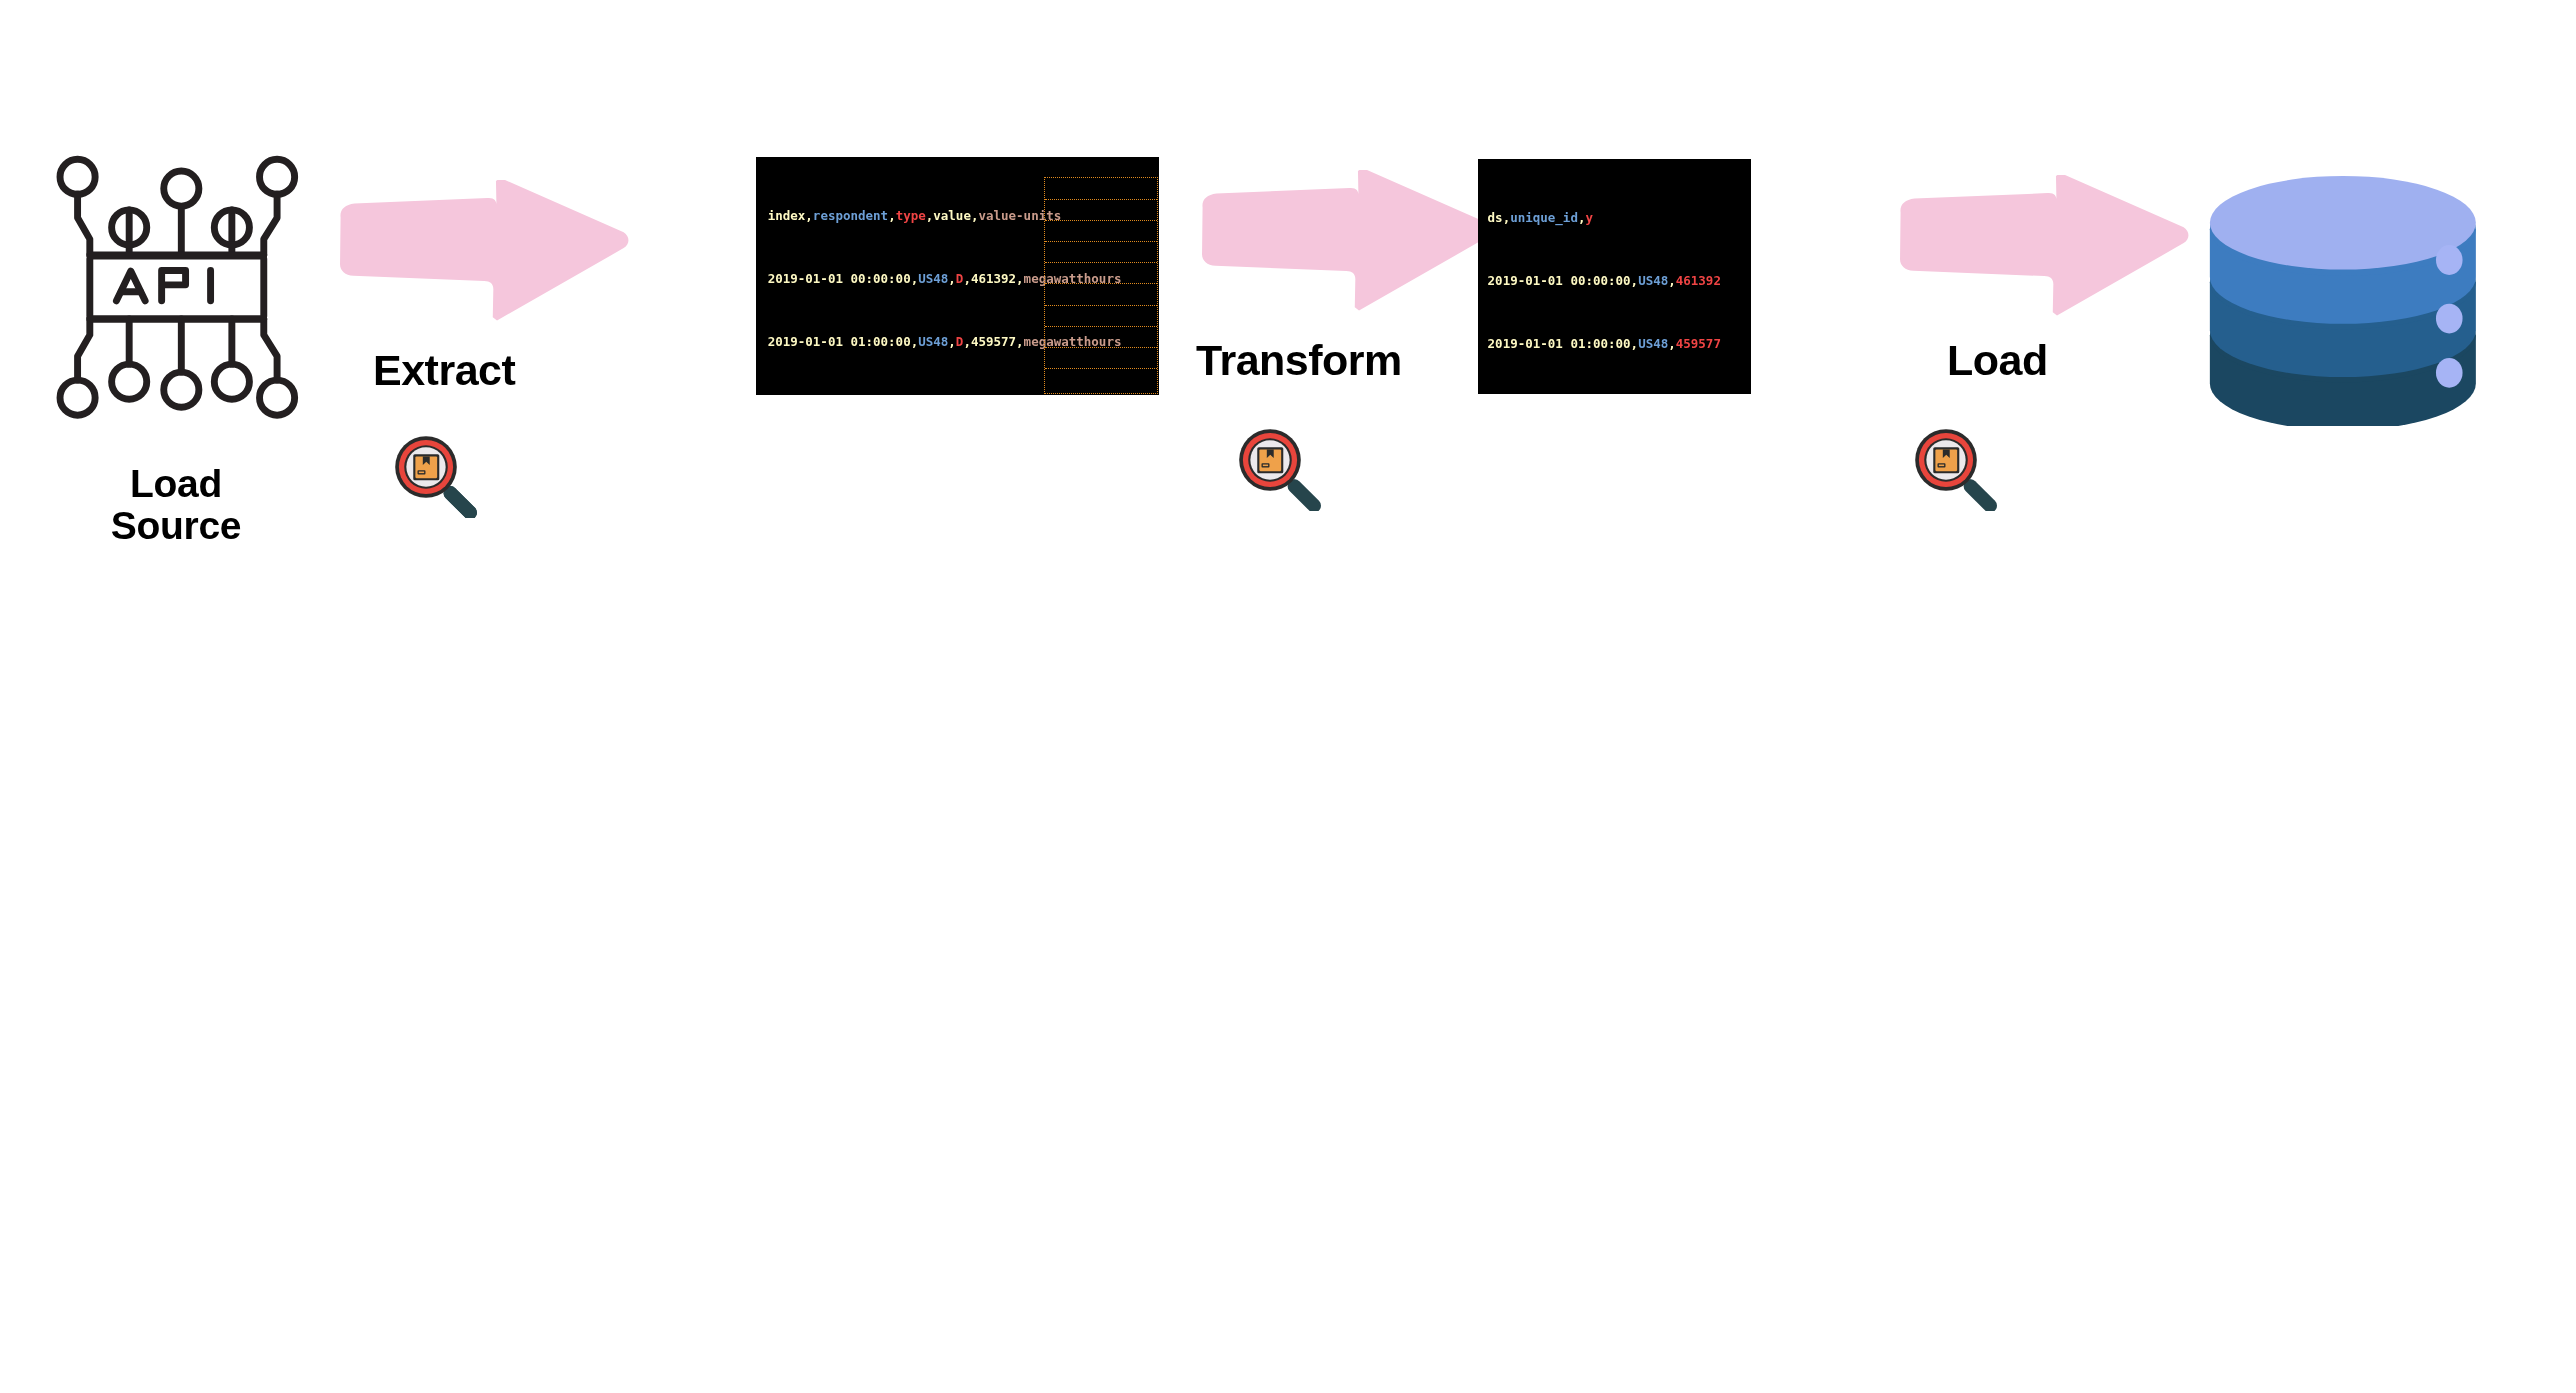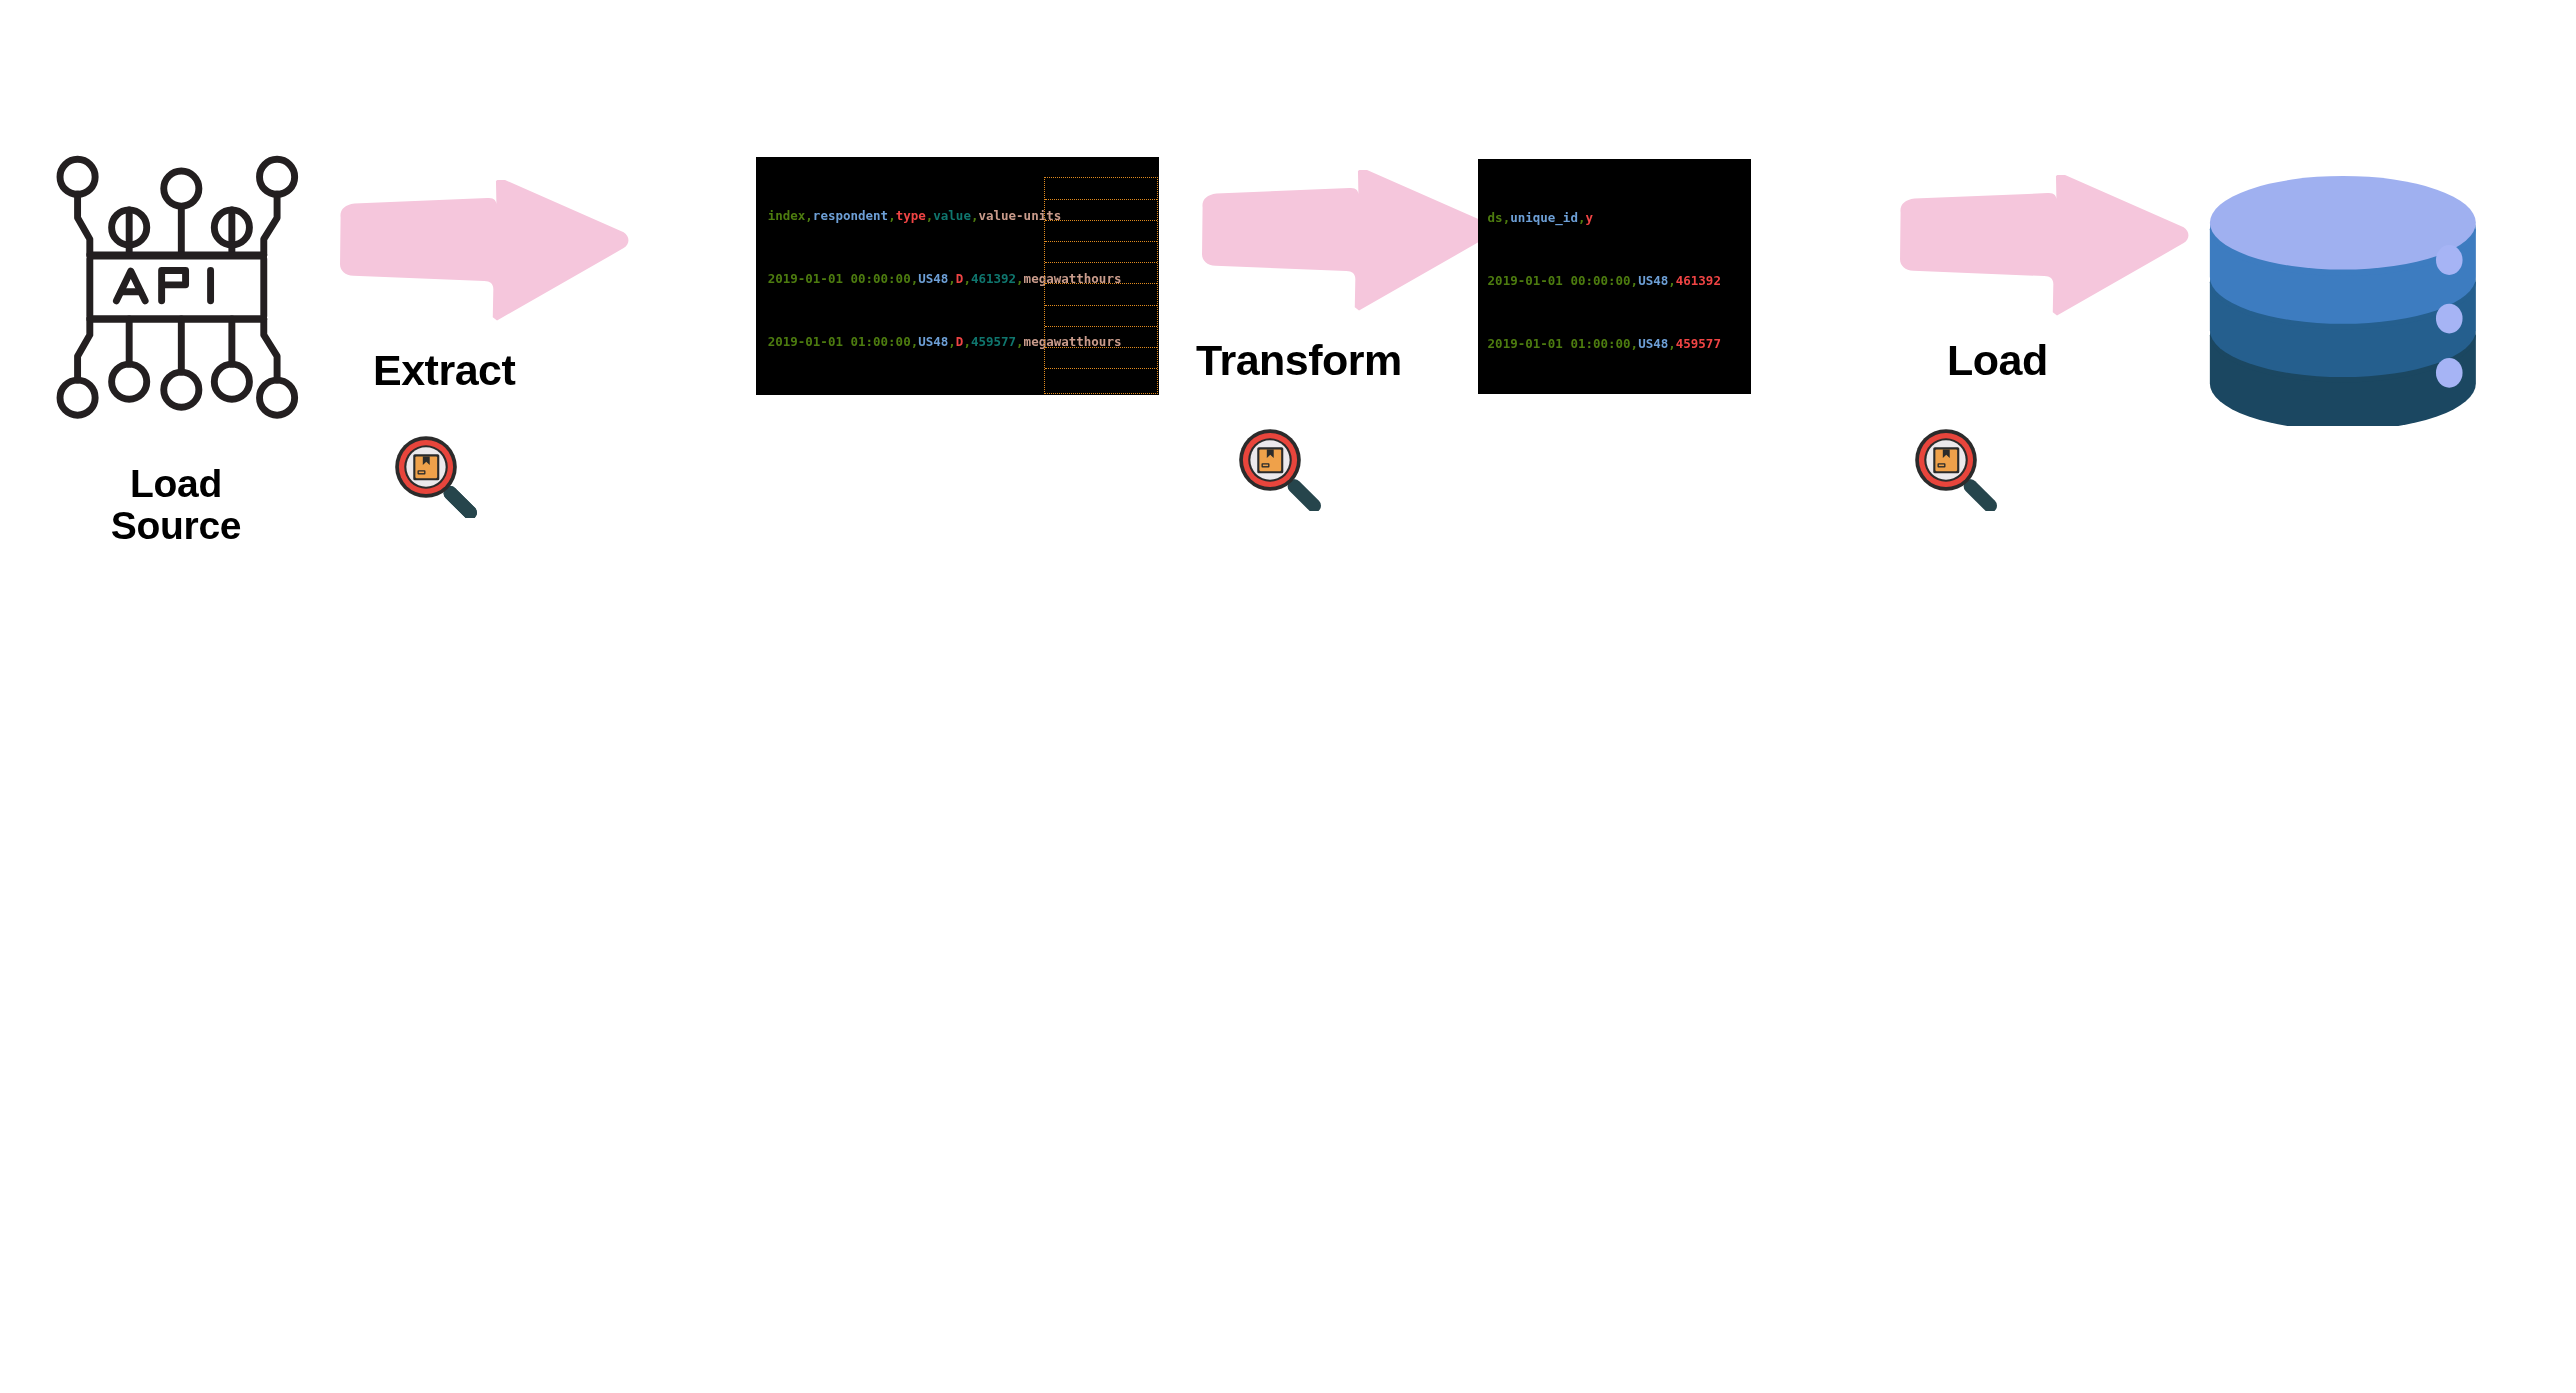"index" .tok-plain { color: #4d7c0f -> #fef9c3 }
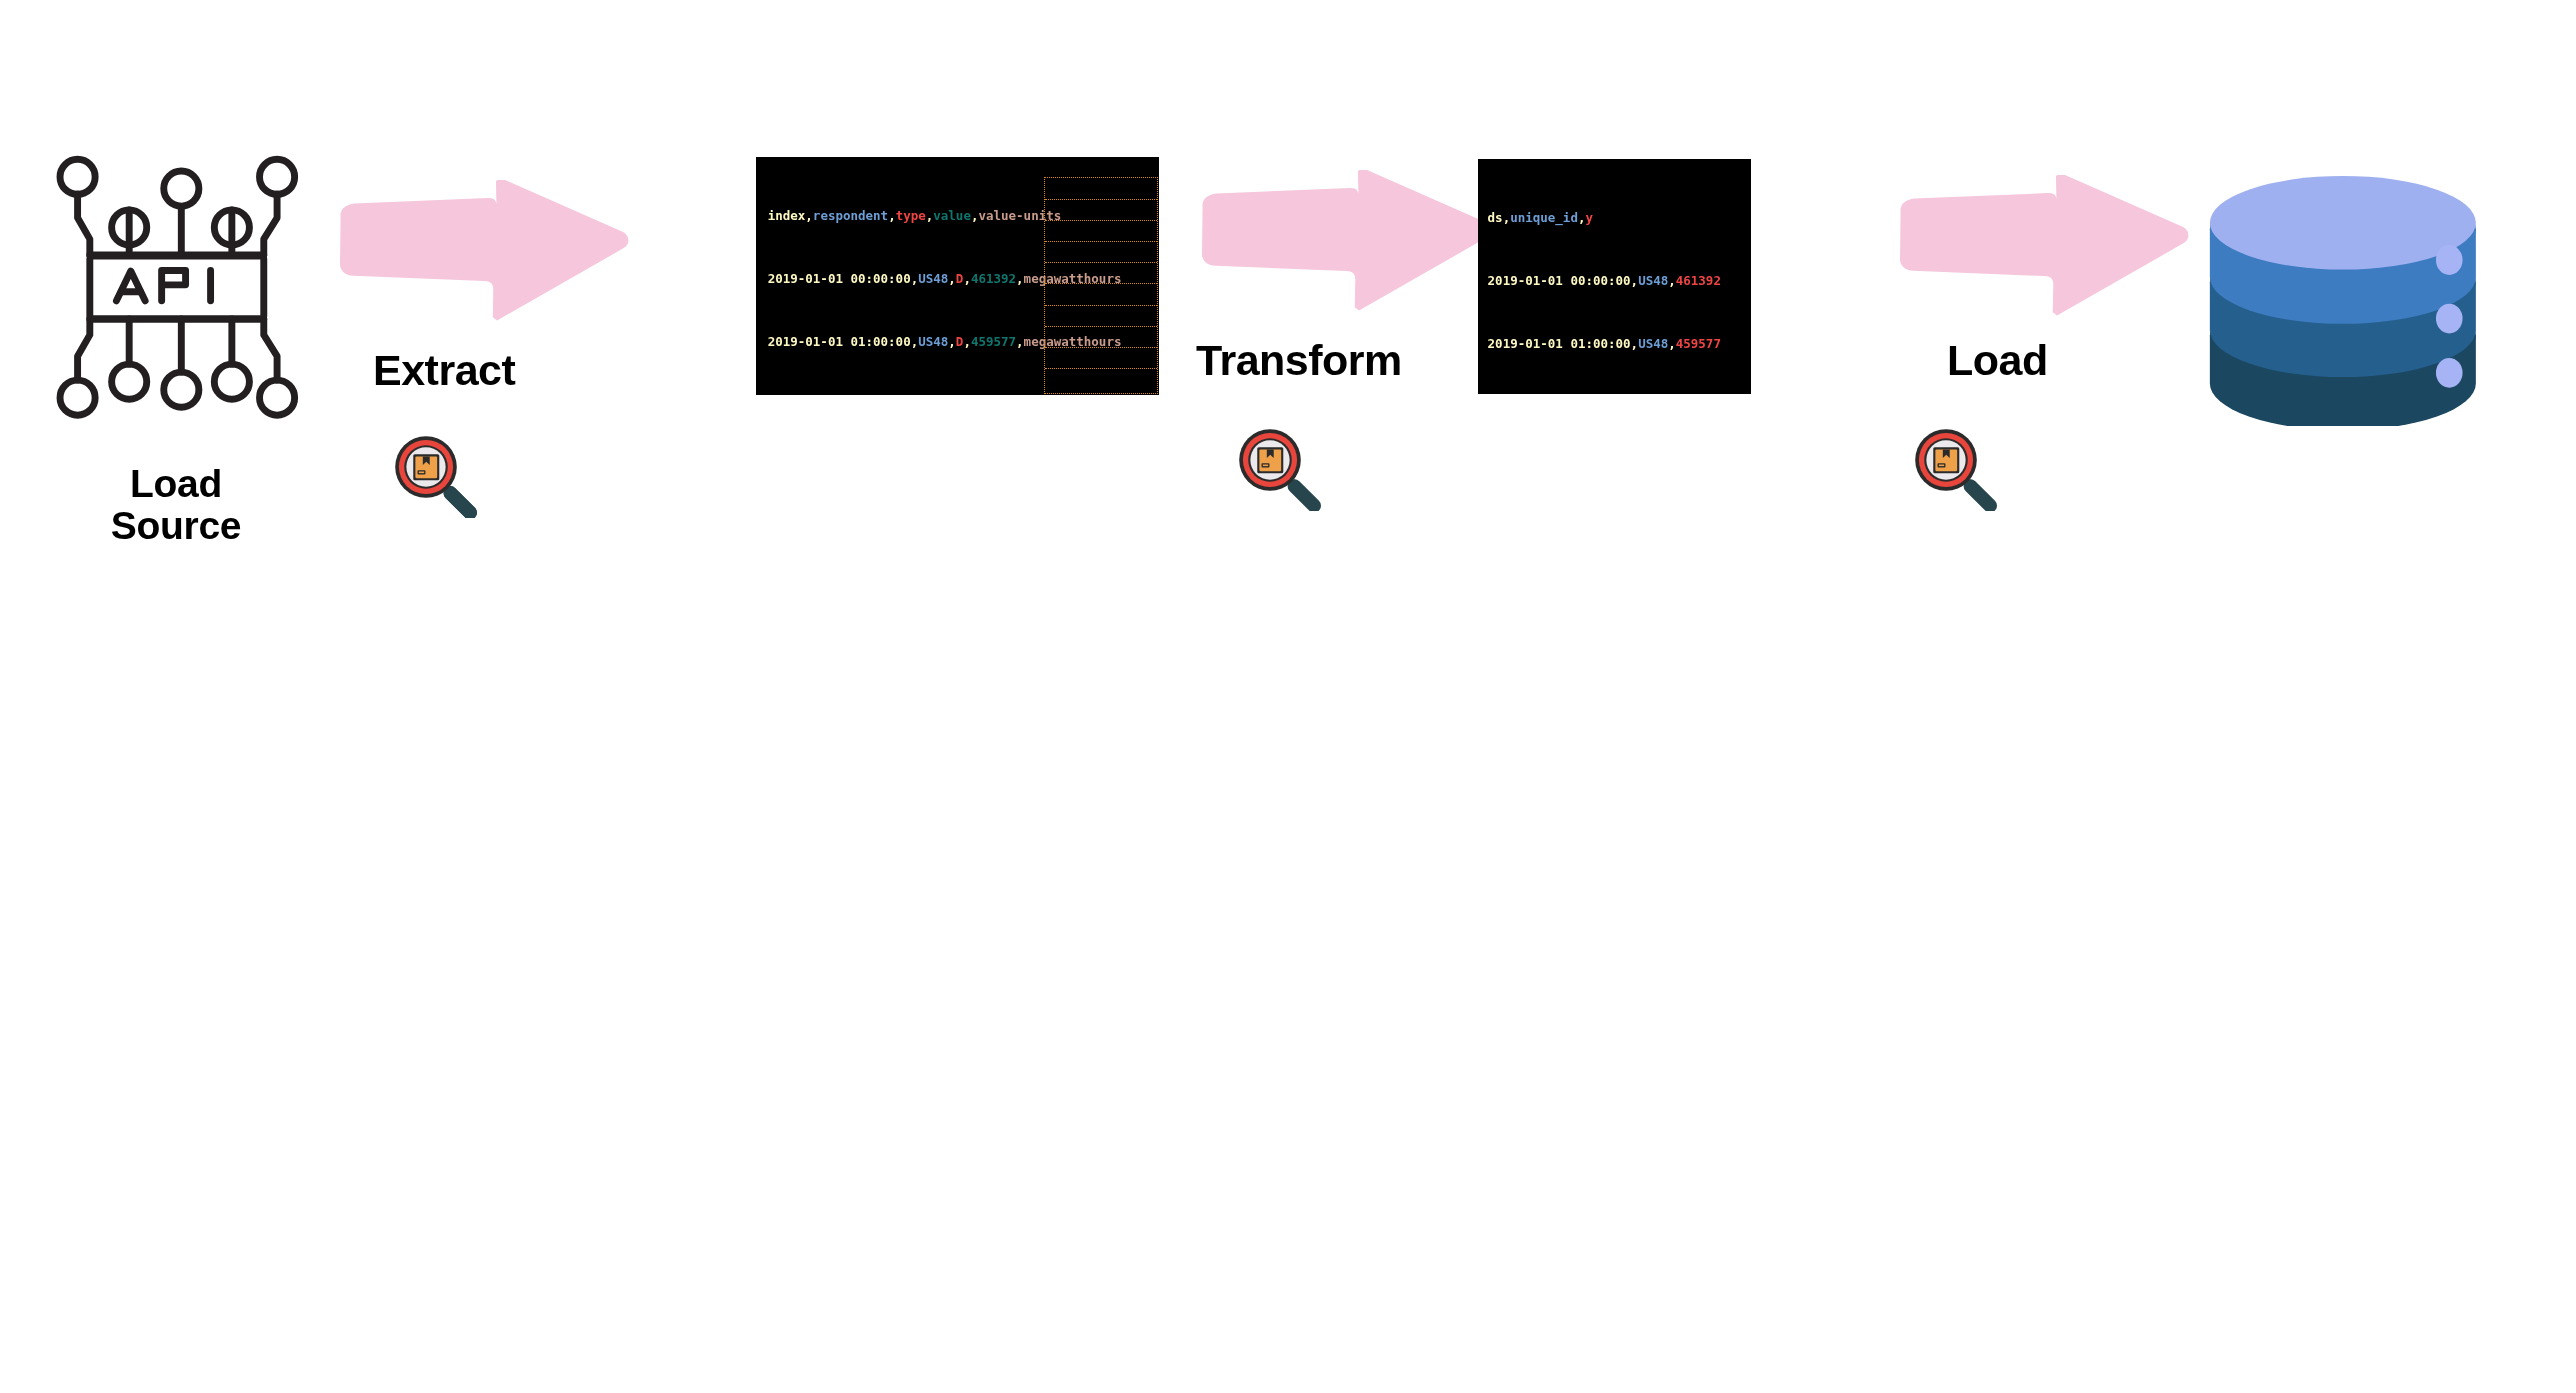"value" .tok-green { color: #0f766e -> #fef9c3 }
